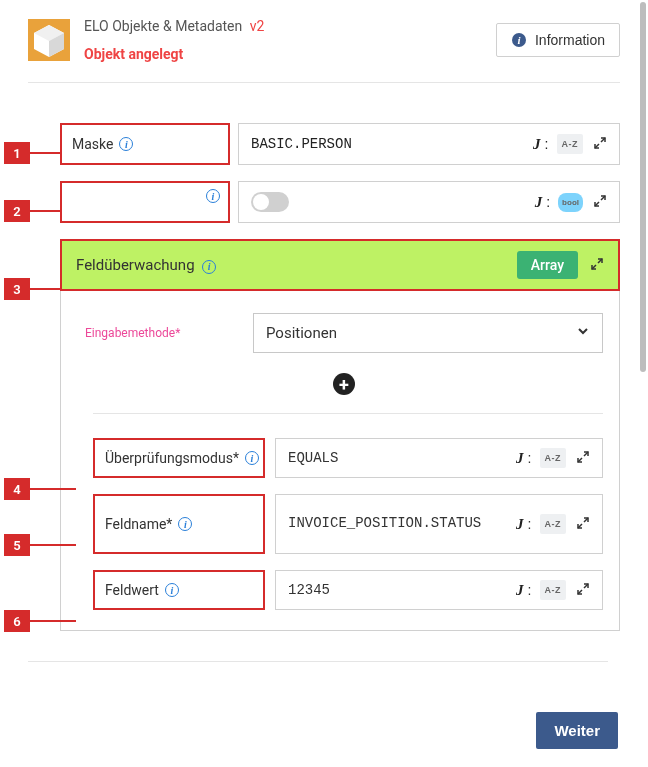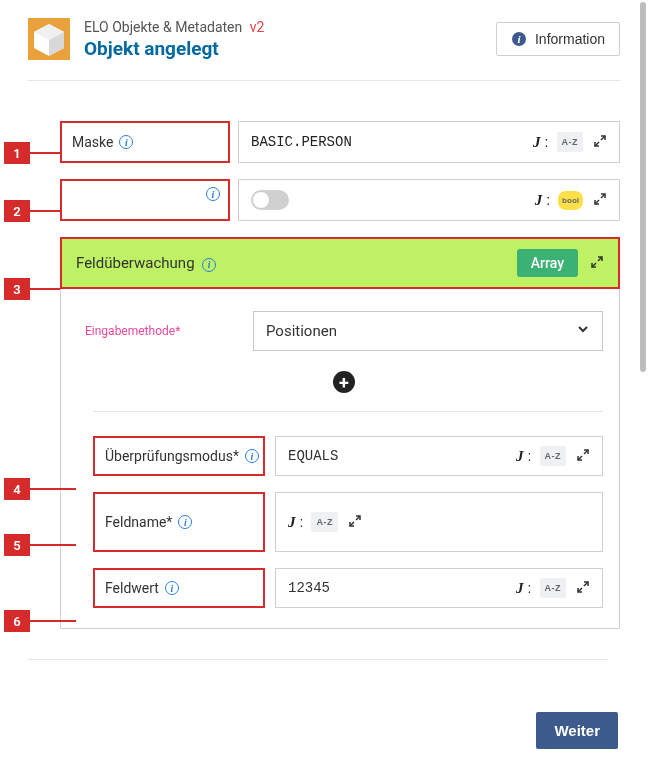"Objekt angelegt" .title-line2 { color: #0369a1 -> #ef4444; font-size: 19px -> 14px; margin-top: 2px -> 12px }
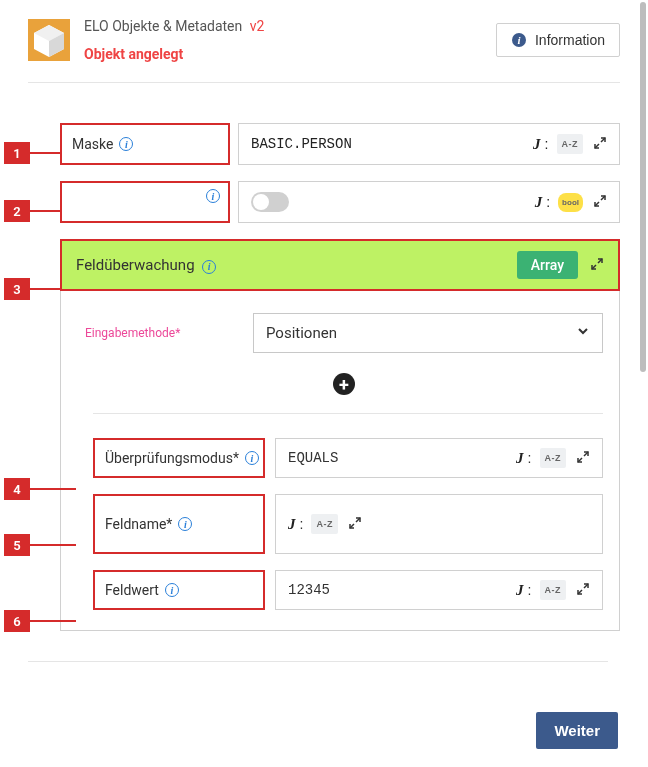"bool" .bool { background: #fde047 -> #7dd3fc }
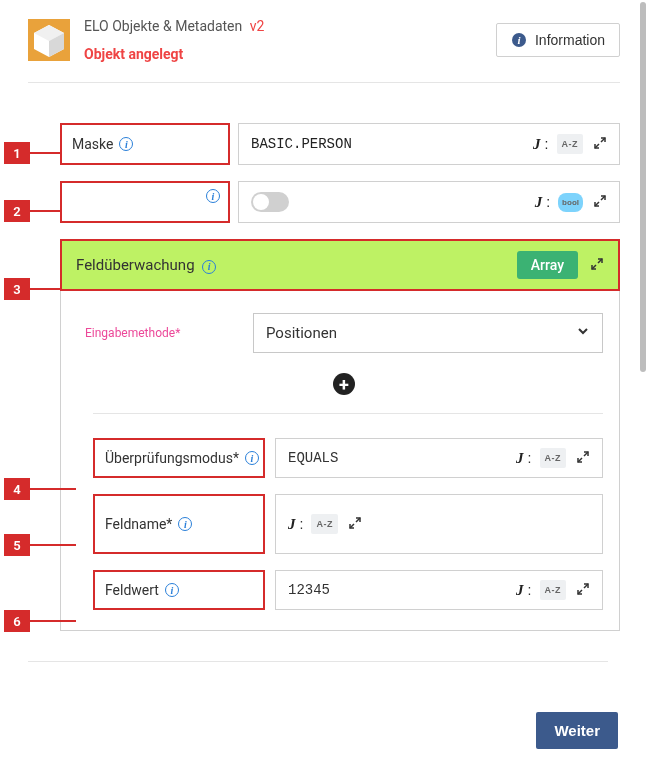"INVOICE_POSITION.STATUS" span.val-text { html: none -> <span>INVOICE_POSITION.STATUS</span> }
